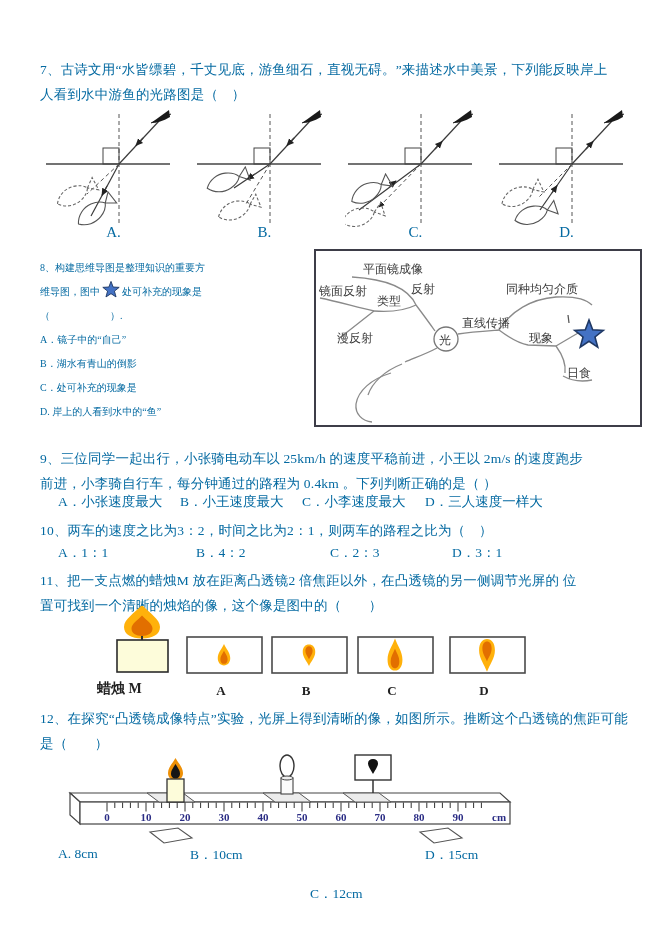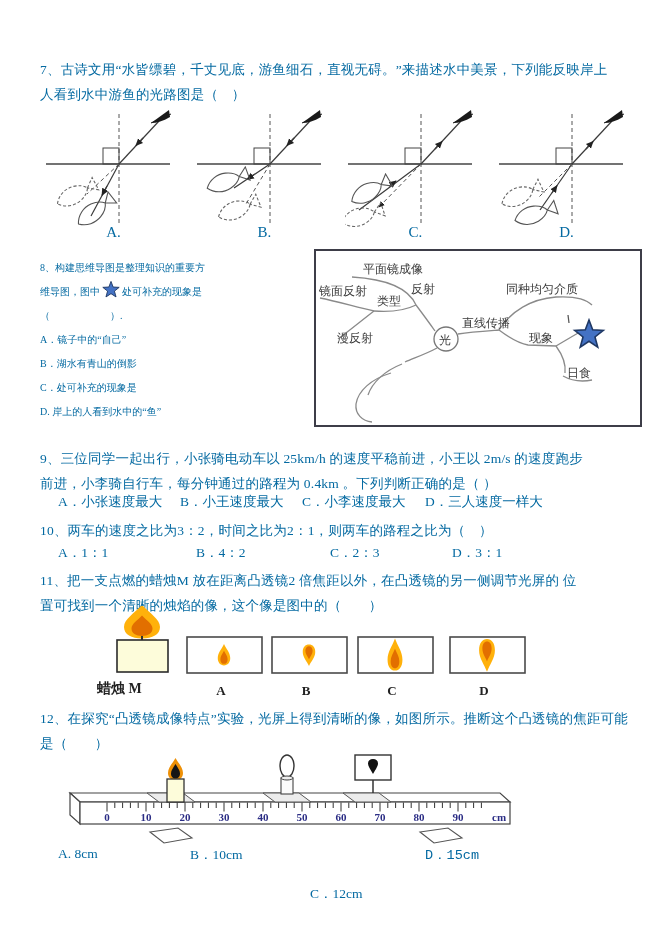"D．15cm" span.opt { font-family: Liberation Mono, monospace -> none }
